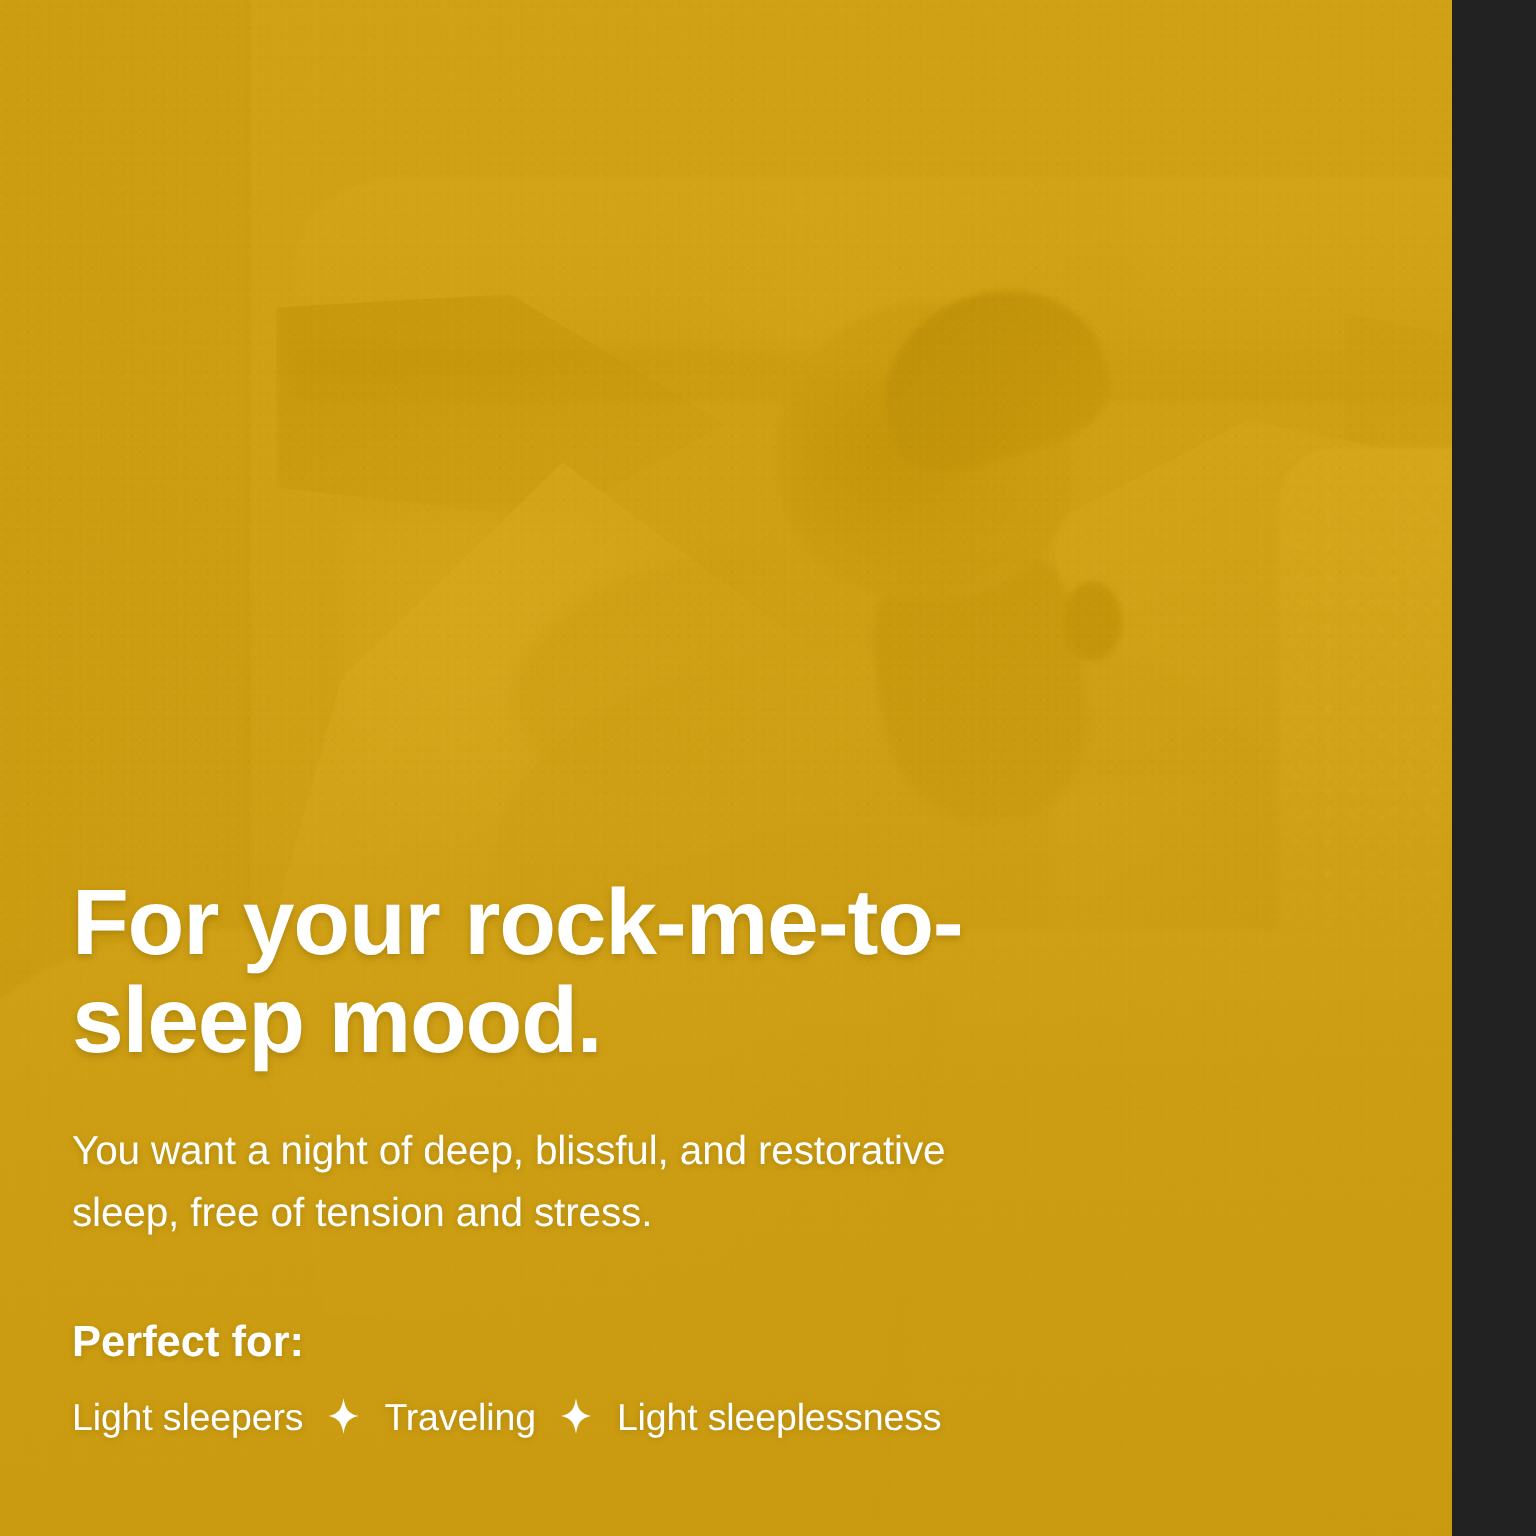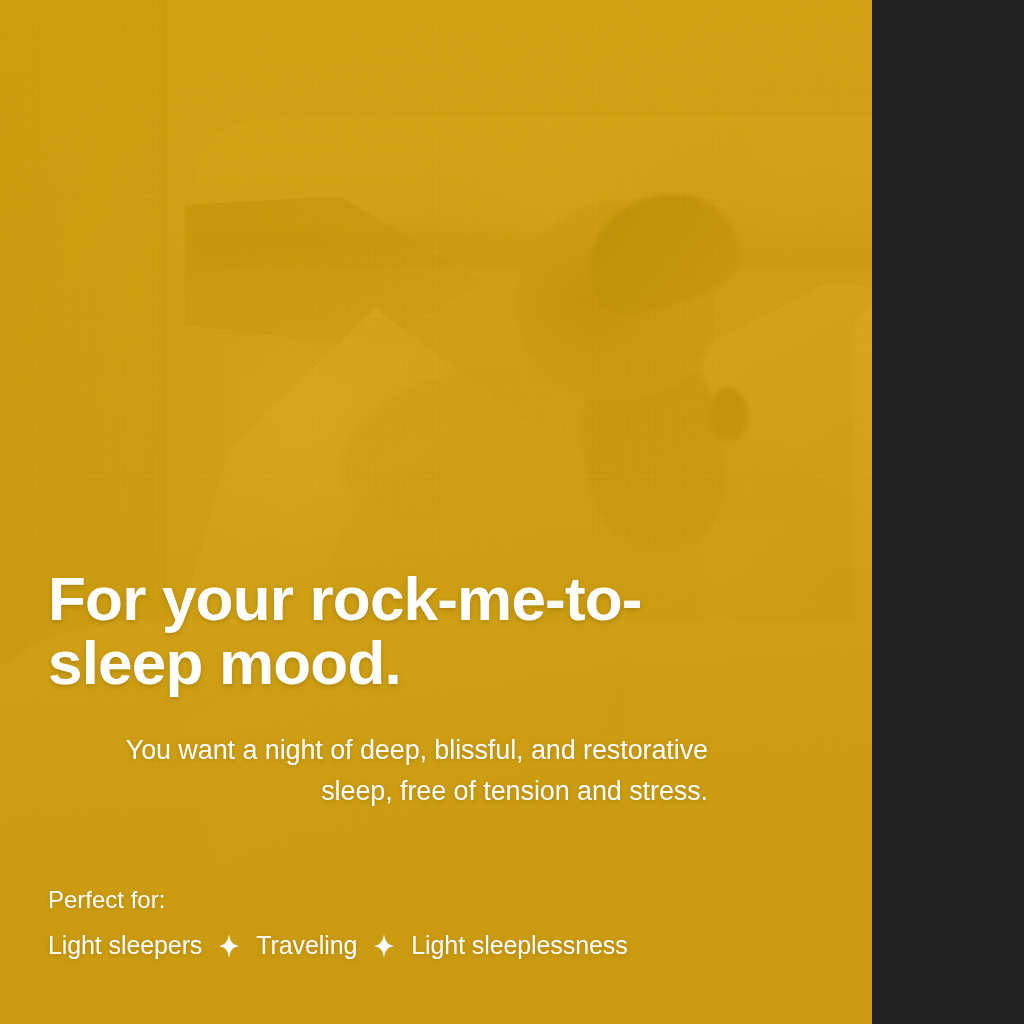"For your rock-me-to-sleep mood." .canvas { width: 872px -> 968px }
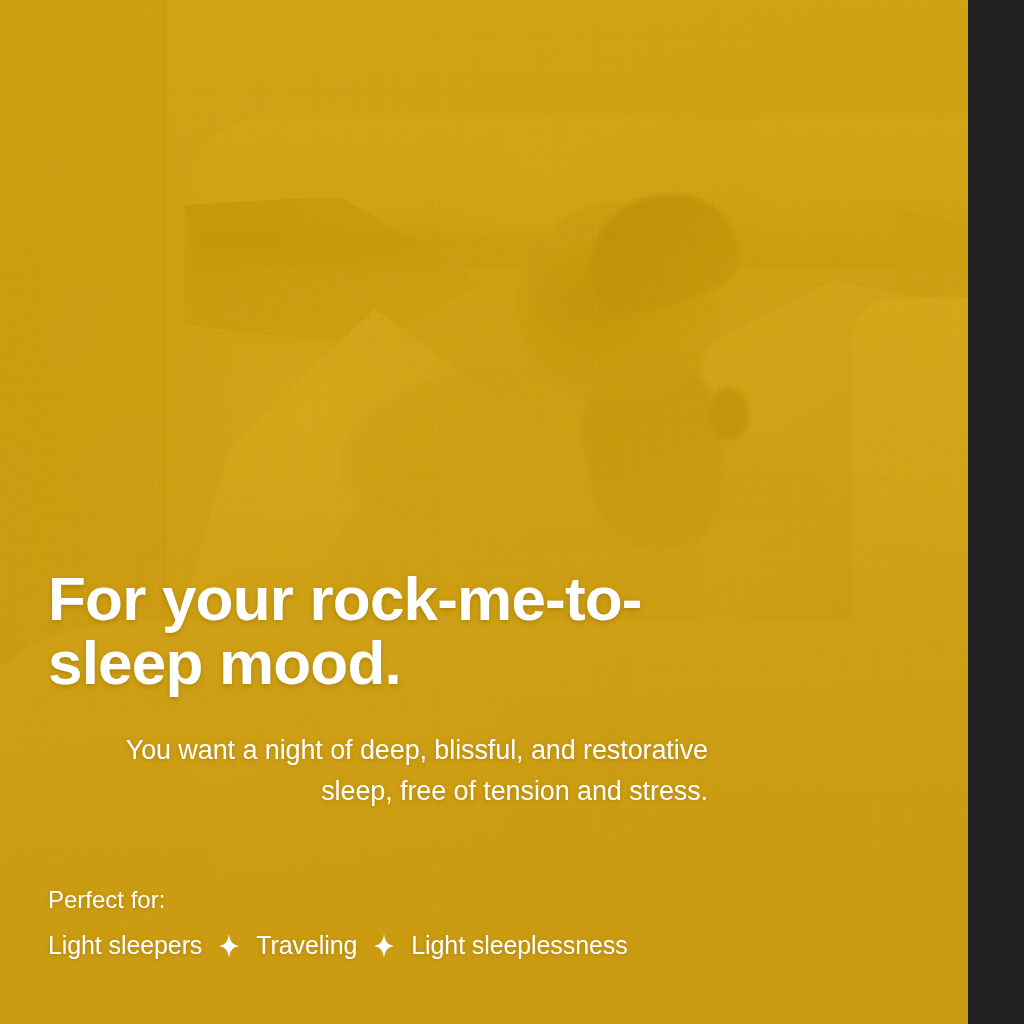"You want a night of" .body-copy { text-align: right -> none }
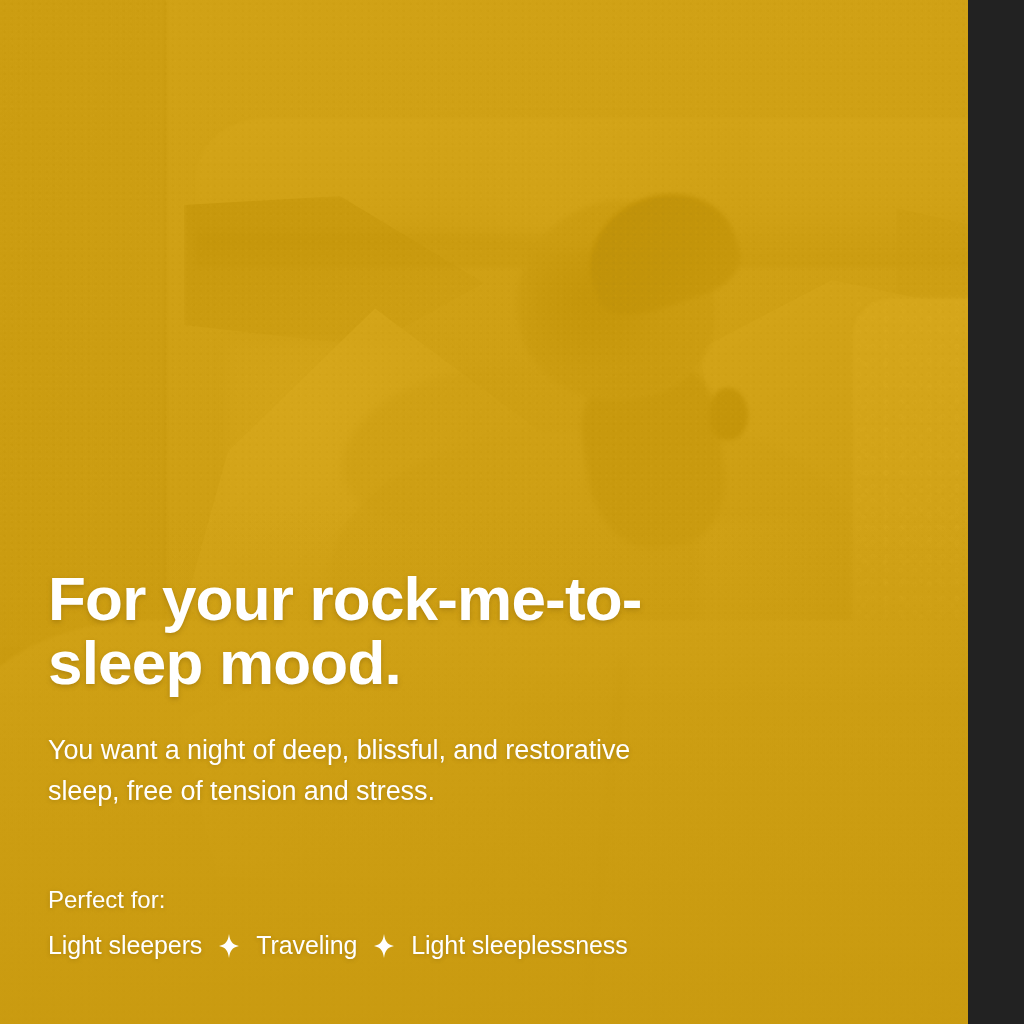"Perfect for:" .perfect-label { font-size: 24px -> 29px; font-weight: 400 -> 700; margin: 72px 0 0 0 -> 48px 0 0 0 }
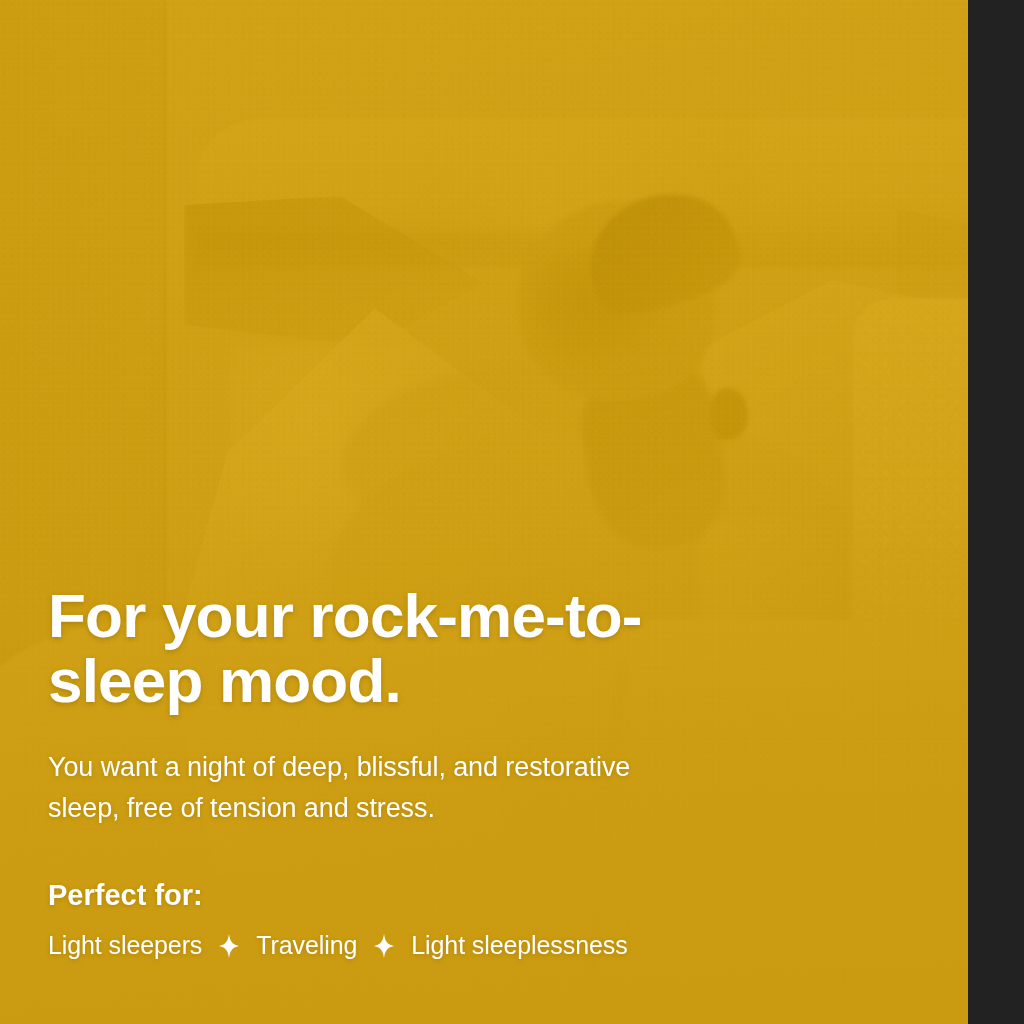"Light sleepers" .tag-row { align-items: center -> flex-start }
